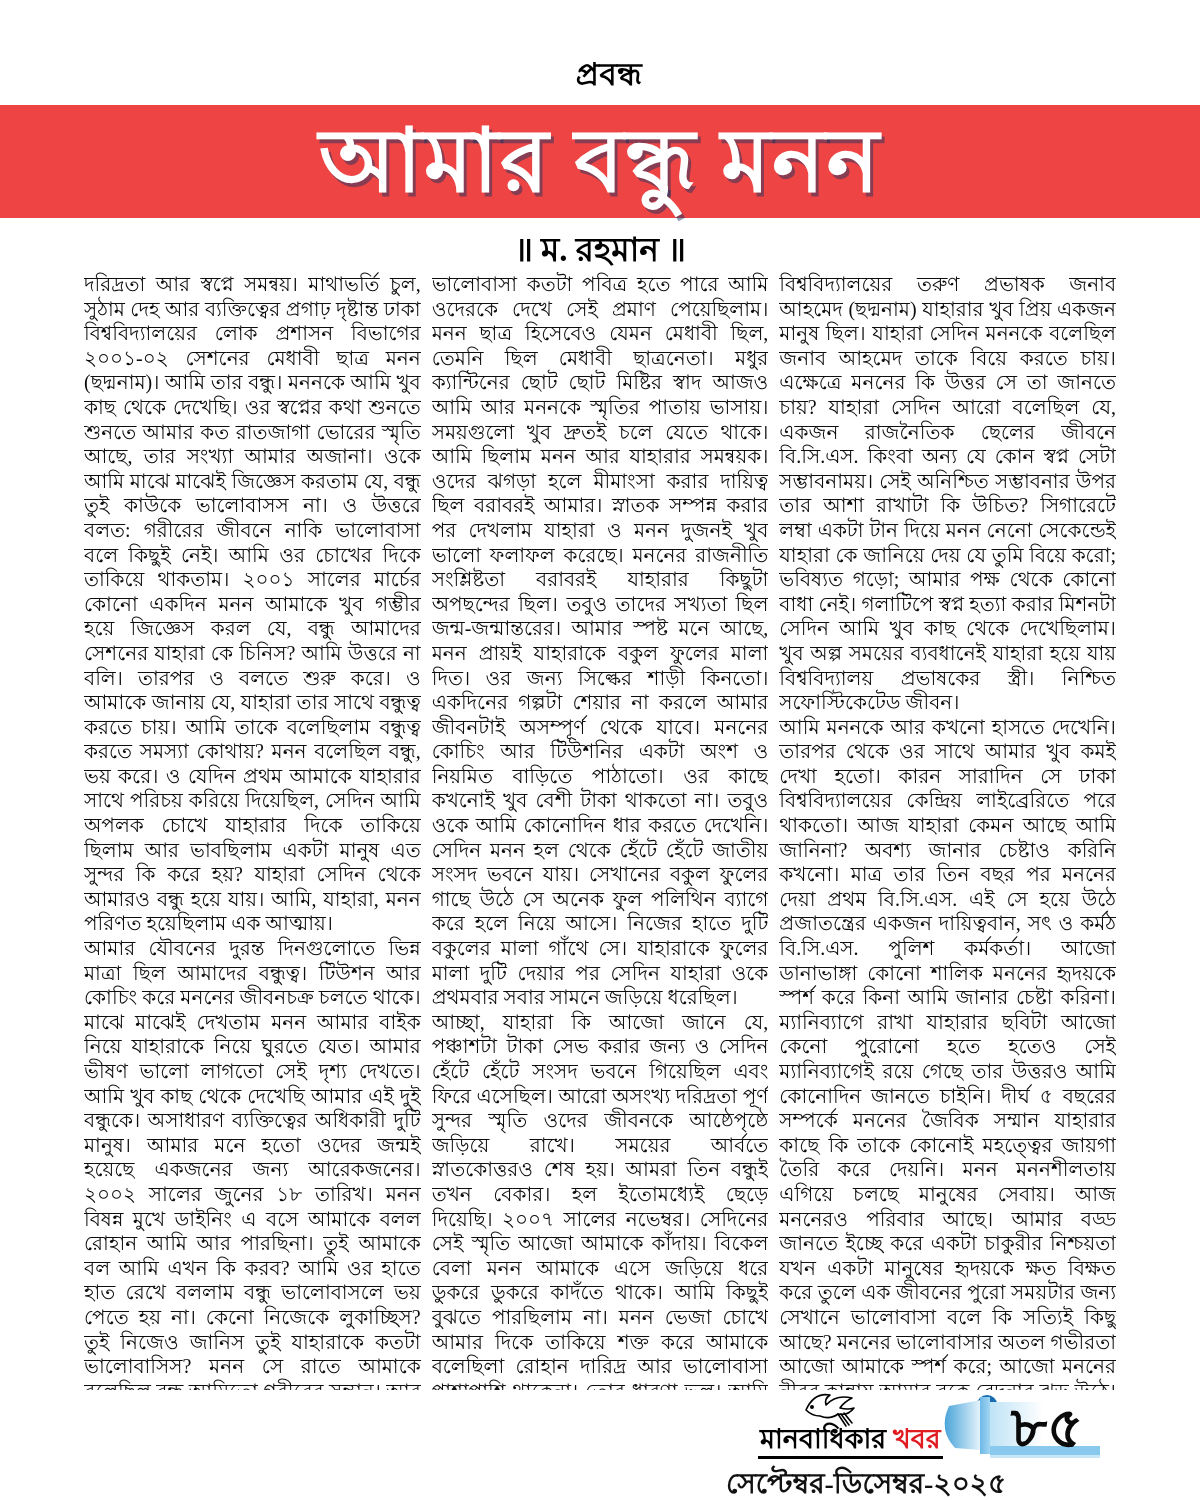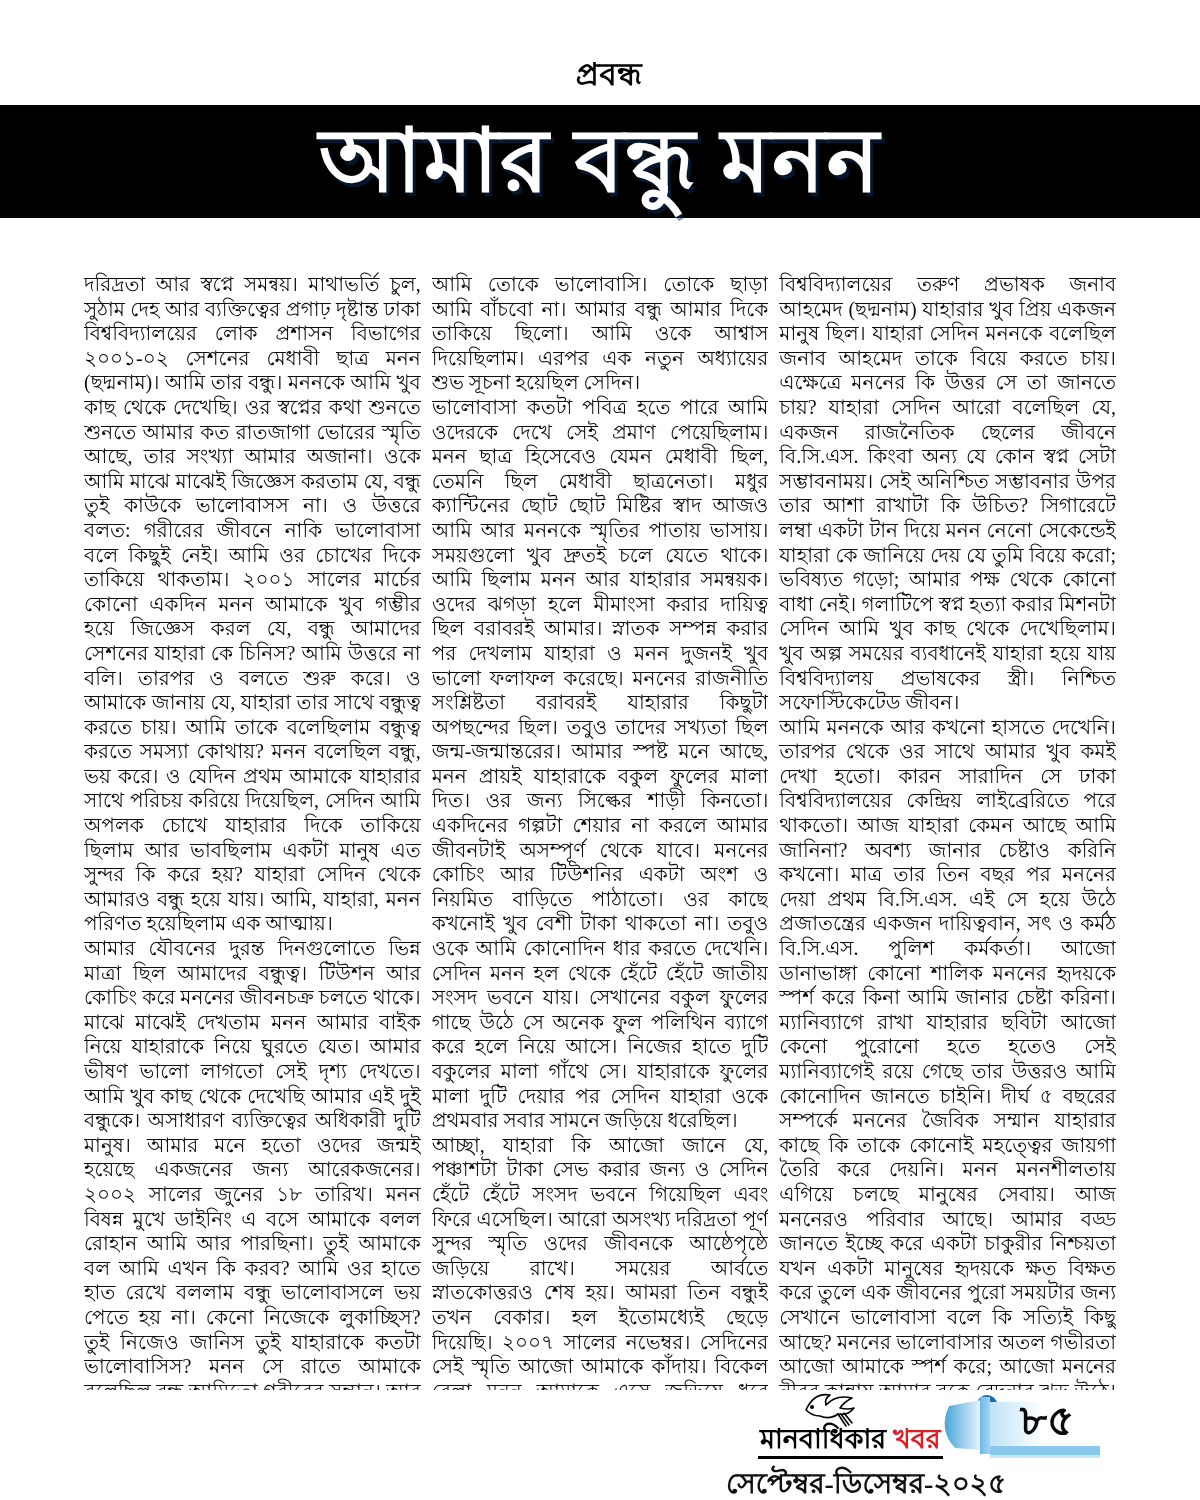"আমার বন্ধু মনন" .title-band { background: #000000 -> #ef4444 }
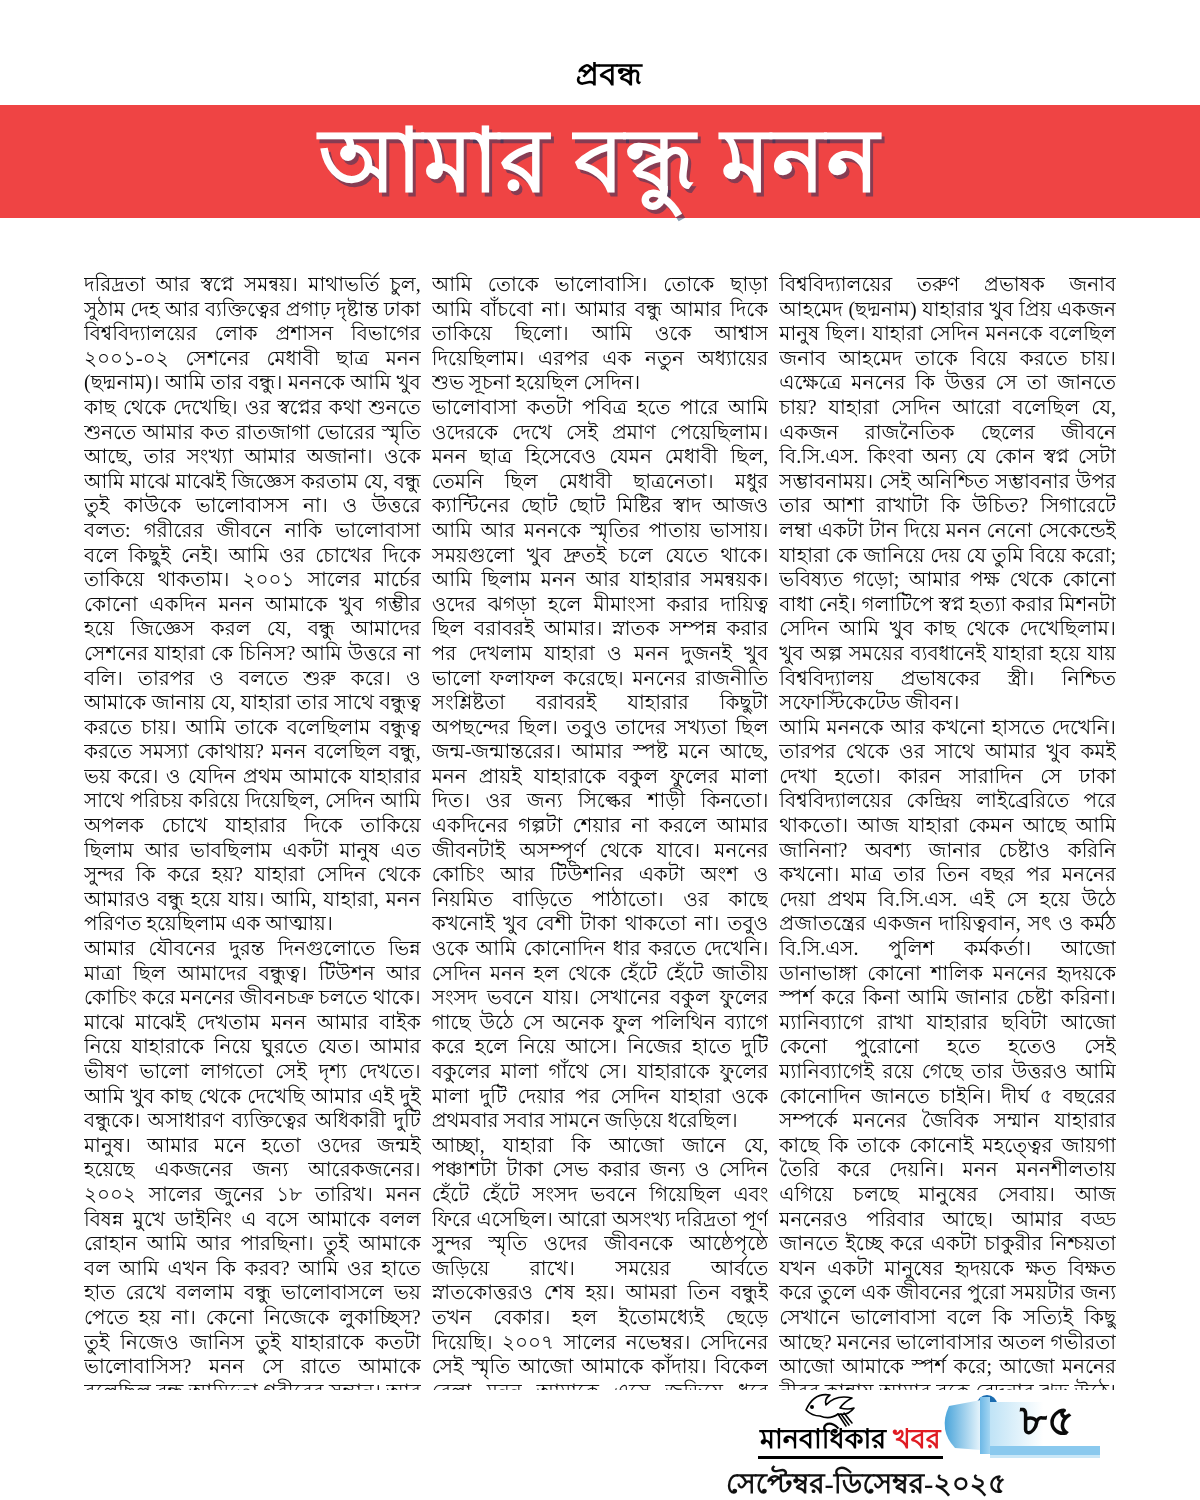"॥ ম. রহমান ॥" div.byline { html: none -> <div>॥ ম. রহমান ॥</div> }
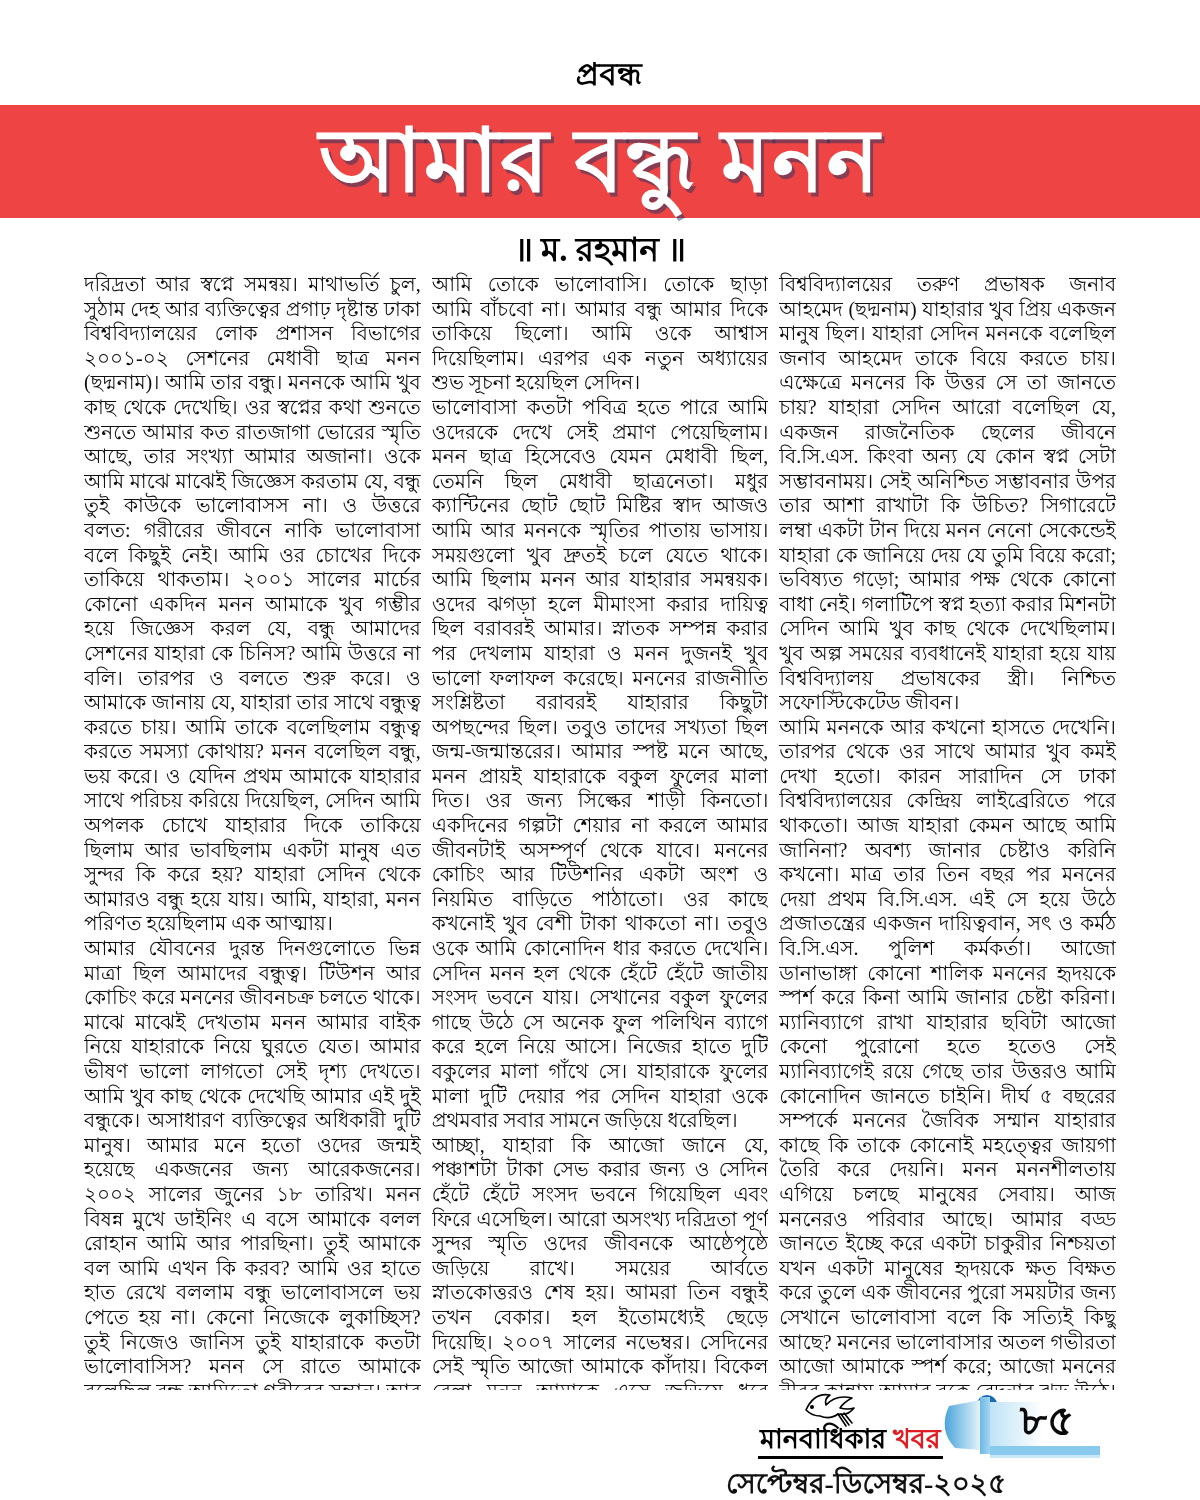"আমি তোকে ভালোবাসি। তোকে ছাড়া" p { html: <p>আমি তোকে ভালোবাসি। তোকে ছাড়া আমি বাঁচবো না। আমার বন্ধু আমার দিকে তাকিয়ে ছিলো। আমি ওকে আশ্বাস দিয়েছিলাম। এরপর এক নতুন অধ্যায়ের শুভ সূচনা হয়েছিল সেদিন।</p> -> none }
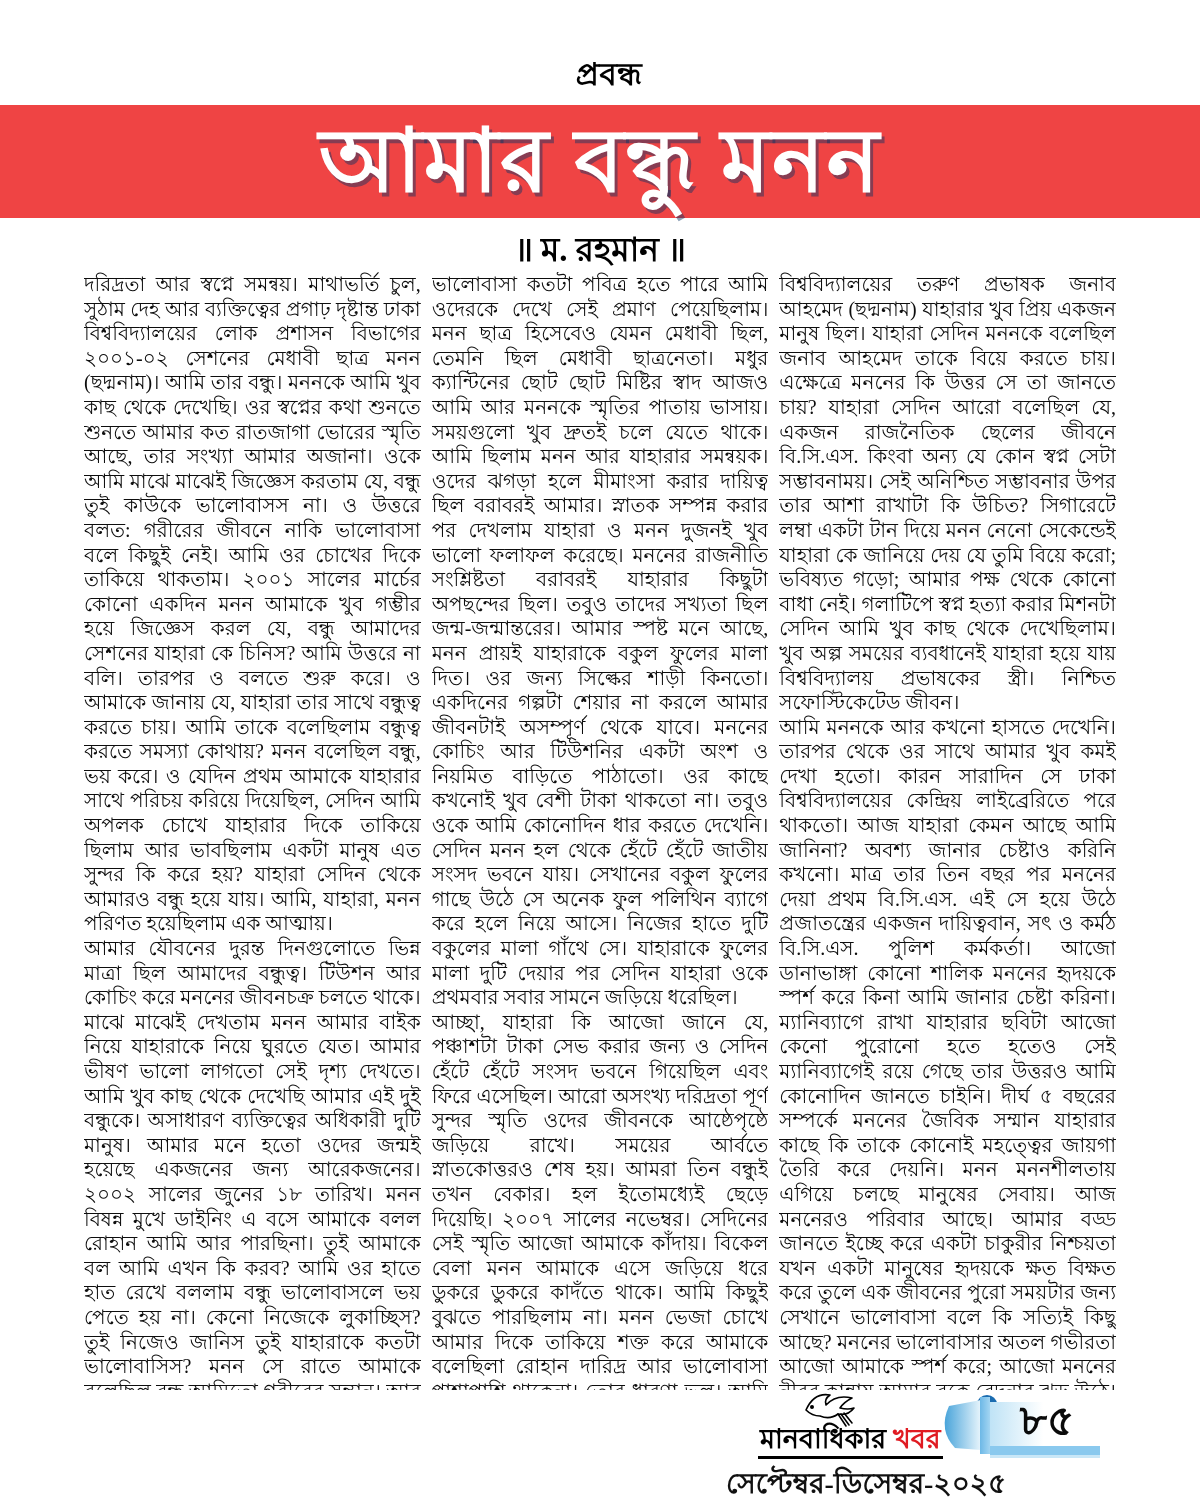"৮৫" .page-num { font-size: 42px -> 56px }
